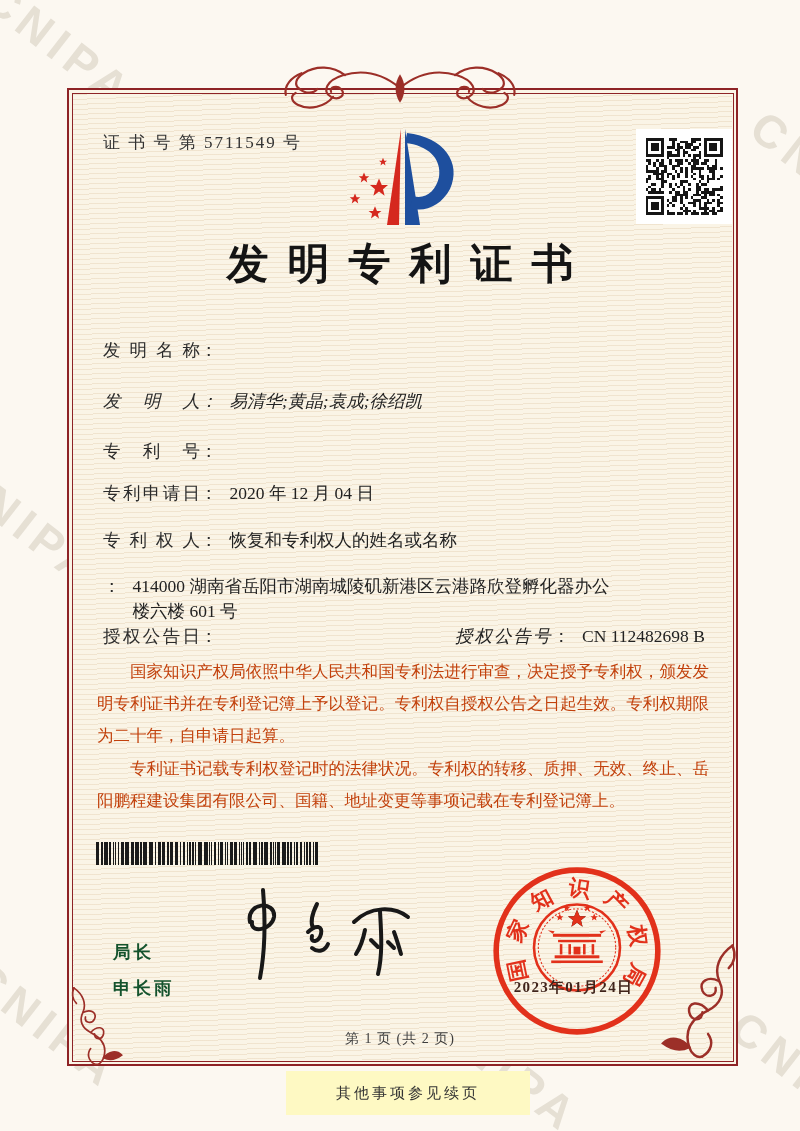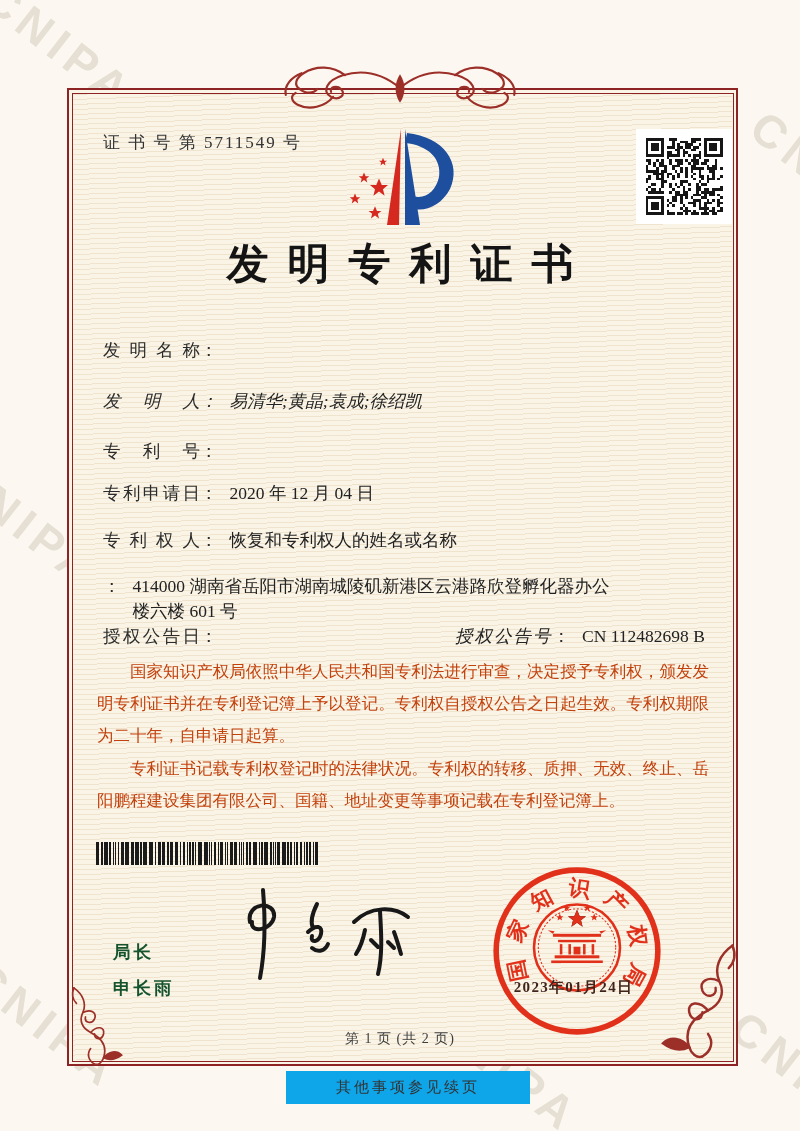"其他事项参见续页" .cont-strip { background: #0ea5e9 -> #fef9c3; height: 33px -> 44px }
